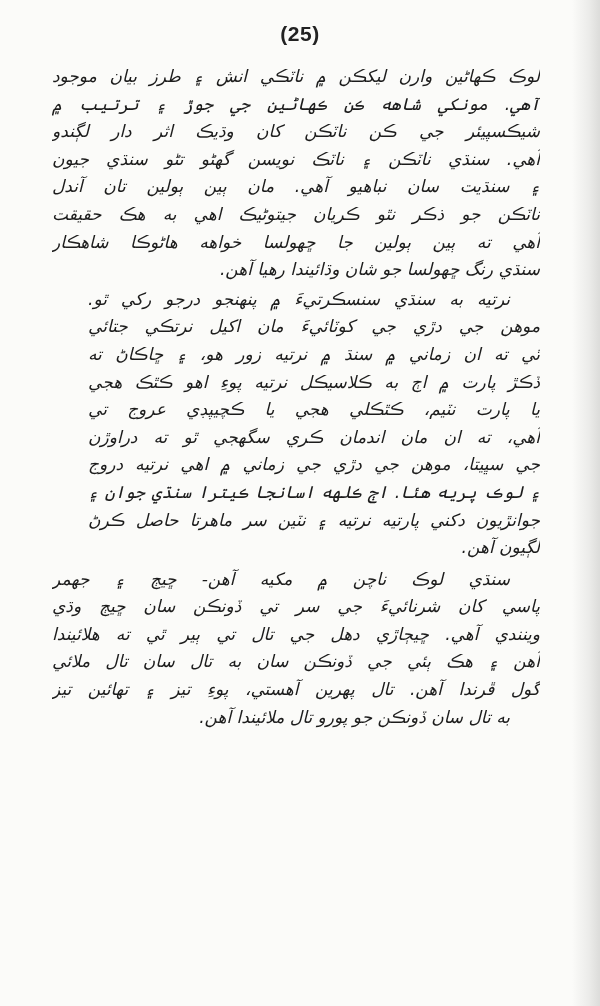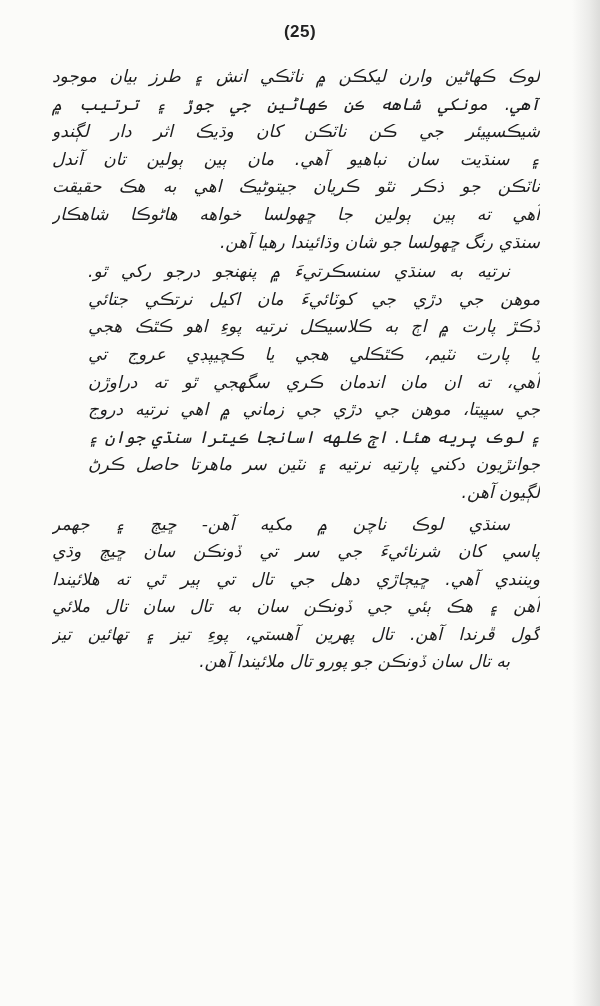"(25)" .page-number { font-size: 17px -> 21px }
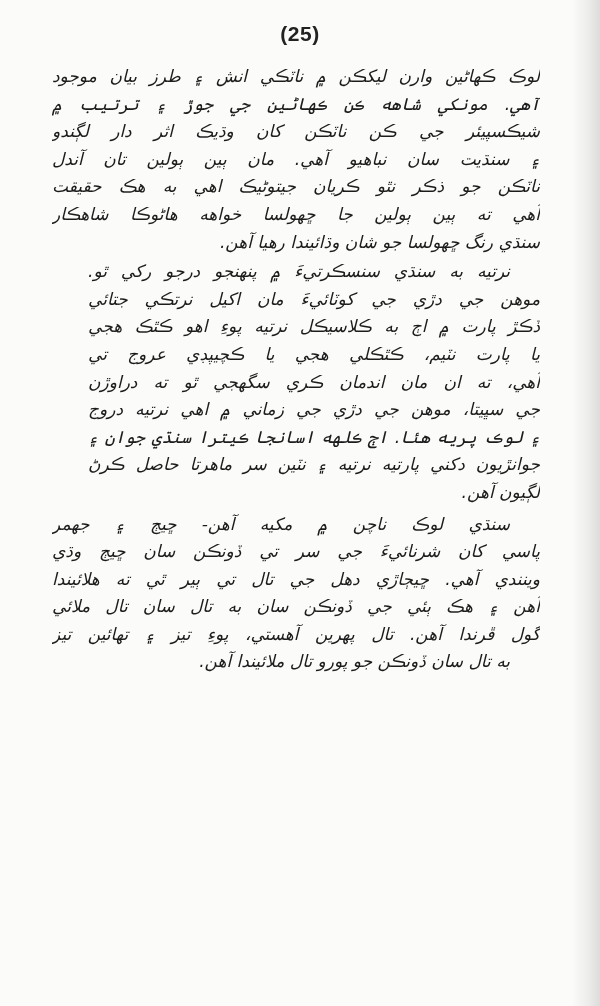"آهي. سنڌي ناٽڪن ۽ ناٽڪ" span.line { html: none -> <span>آهي. سنڌي ناٽڪن ۽ ناٽڪ نويسن گهڻو تڻو سنڌي جيون</span> }
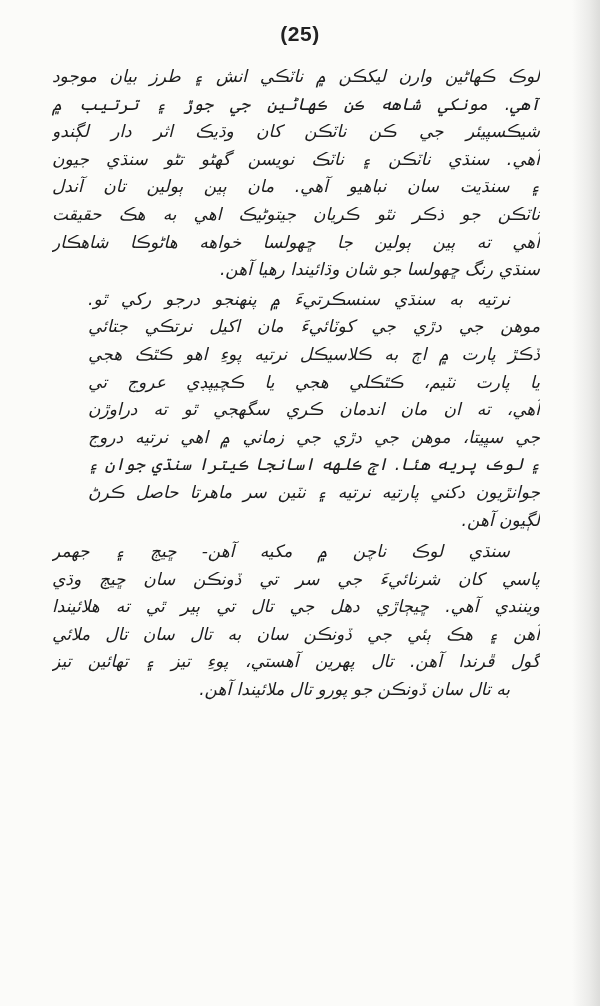"ٿي ته ان زماني ۾" span.line { html: none -> <span>ٿي ته ان زماني ۾ سنڌ ۾ نرتيه زور هو، ۽ ڇاڪاڻ ته</span> }
